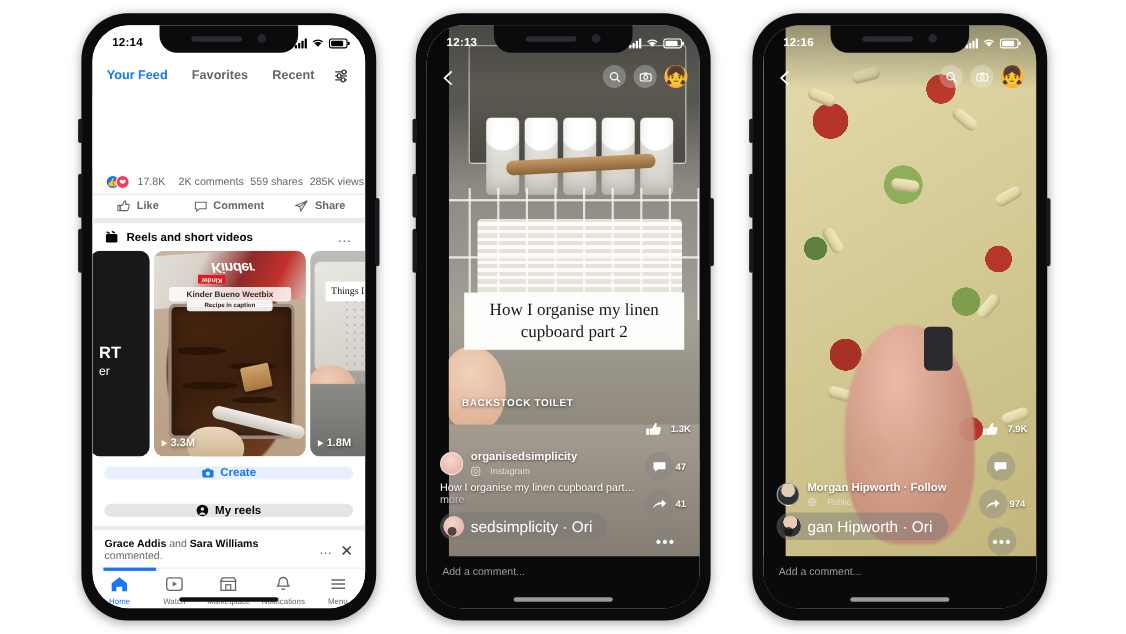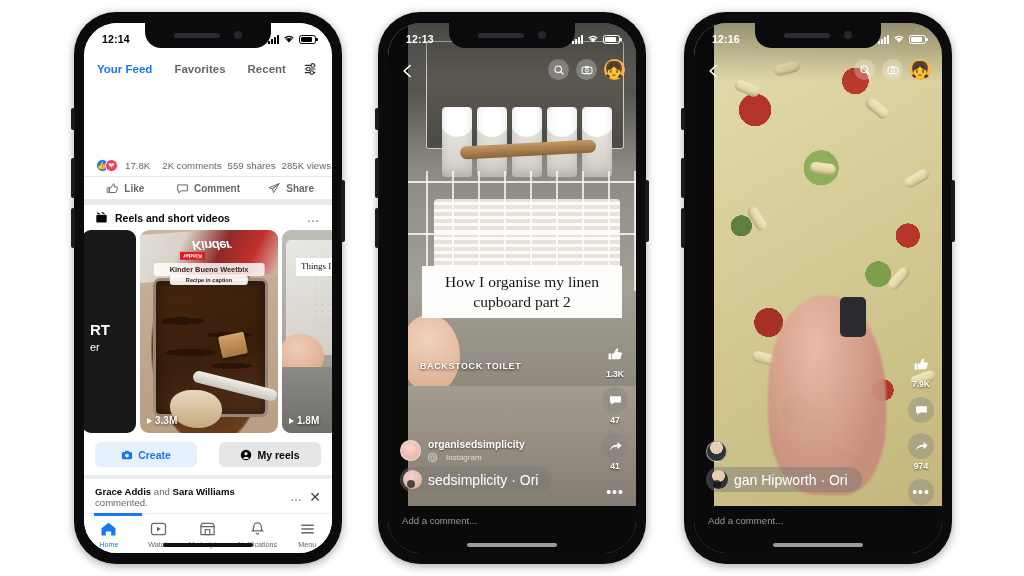"1.3K" .sb-item { flex-direction: column -> row }
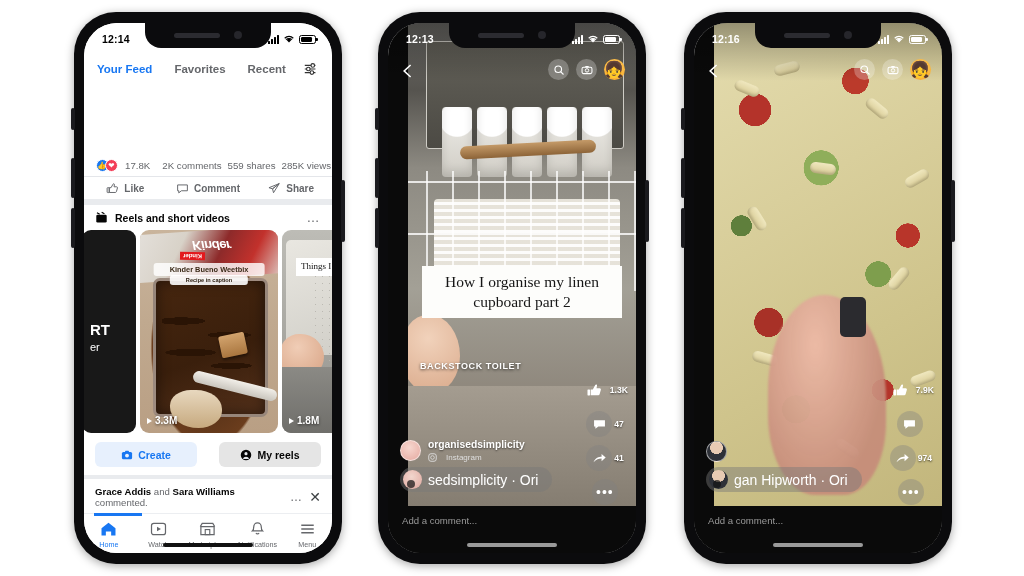"Create" .fb-btns { flex-direction: none -> column }
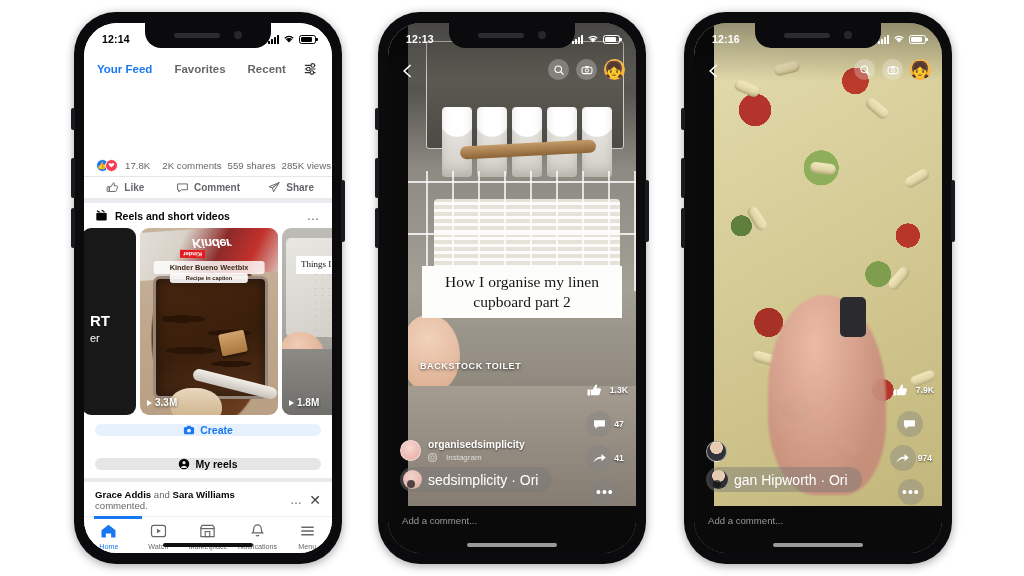"How I organise my linen cupboard part…" div.rv-cap { html: none -> <div> <span>How I organise my linen cupboard part…</span> <span>more</span> </div> }
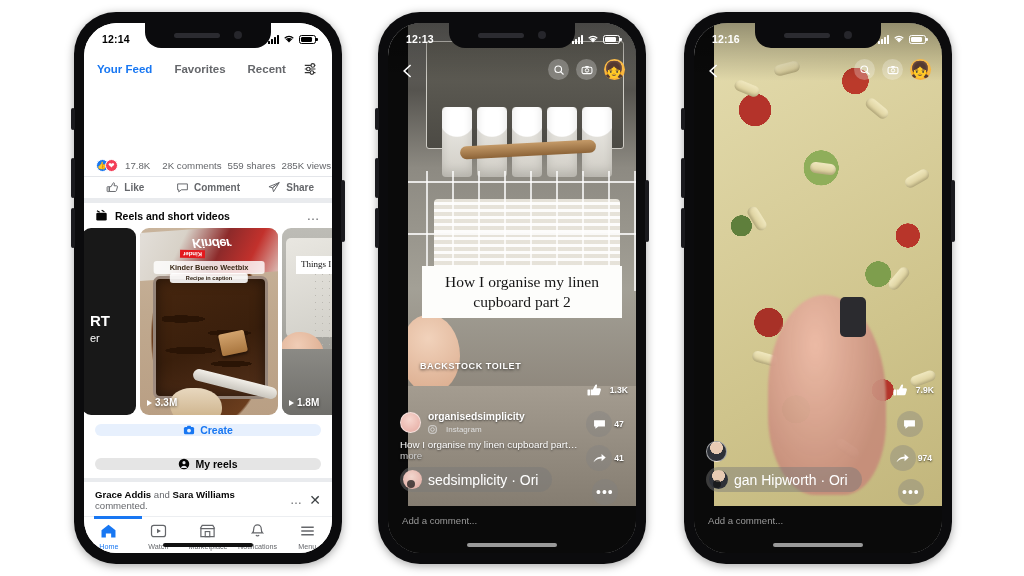"Morgan Hipworth · Follow" span { html: none -> <span> <div>Morgan Hipworth · Follow</div> <div> <svg> <circle></circle> <path></path> </svg> <span>Public</span> </div> </span> }
